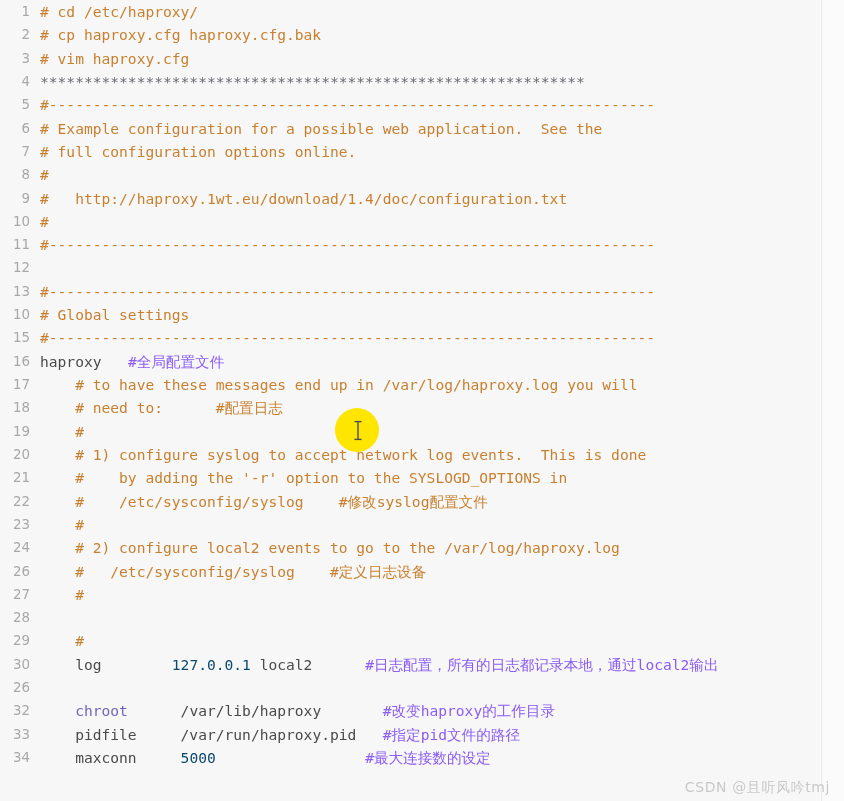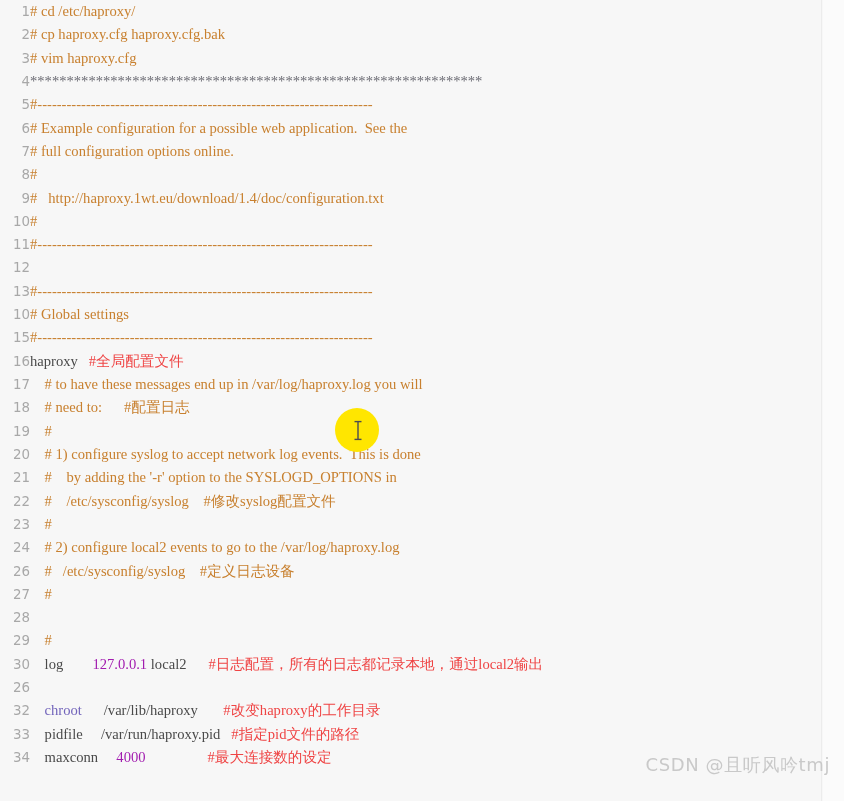"# cd /etc/haproxy/" .code-text { font-family: Liberation Serif, serif -> none; left: 30px -> 40px }
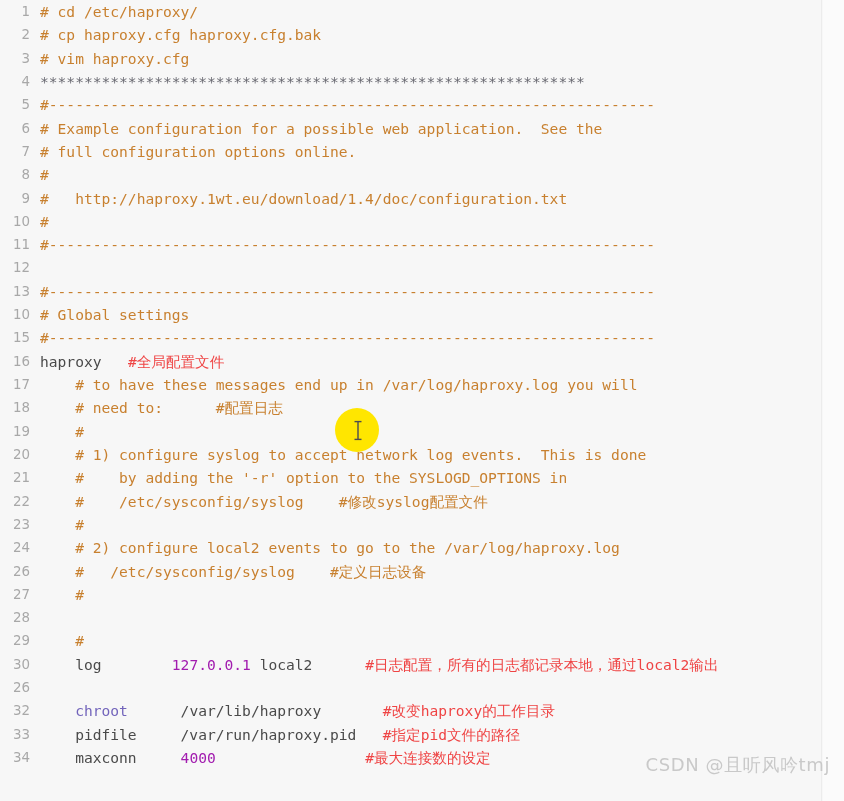"#全局配置文件" .tok-cn { color: #ef4444 -> #8b5cf6 }
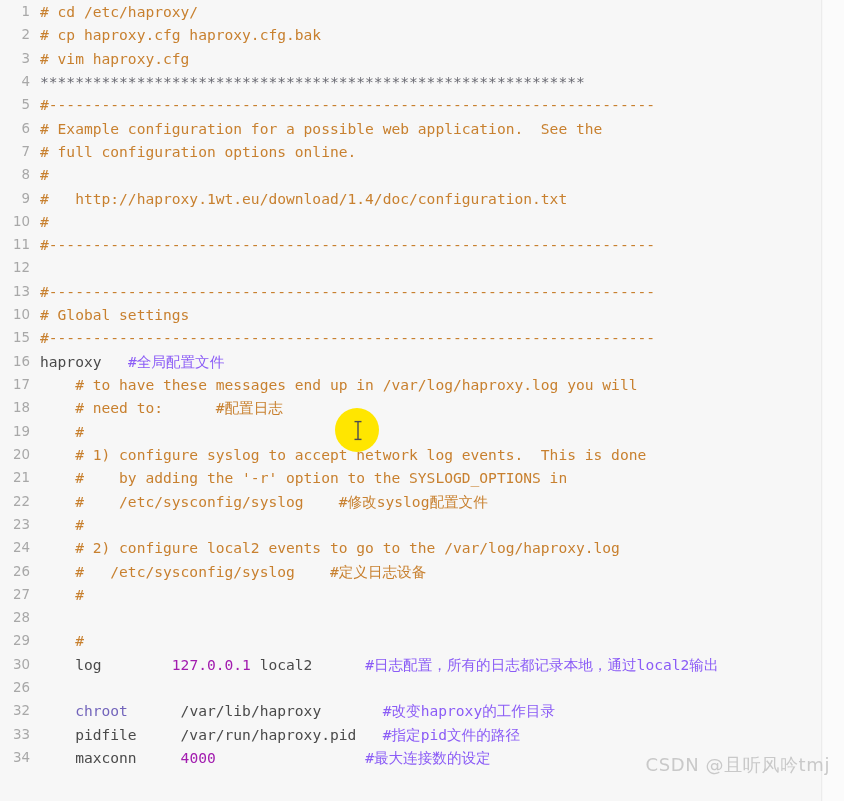"127.0.0.1" .tok-number { color: #a21caf -> #0c4a6e }
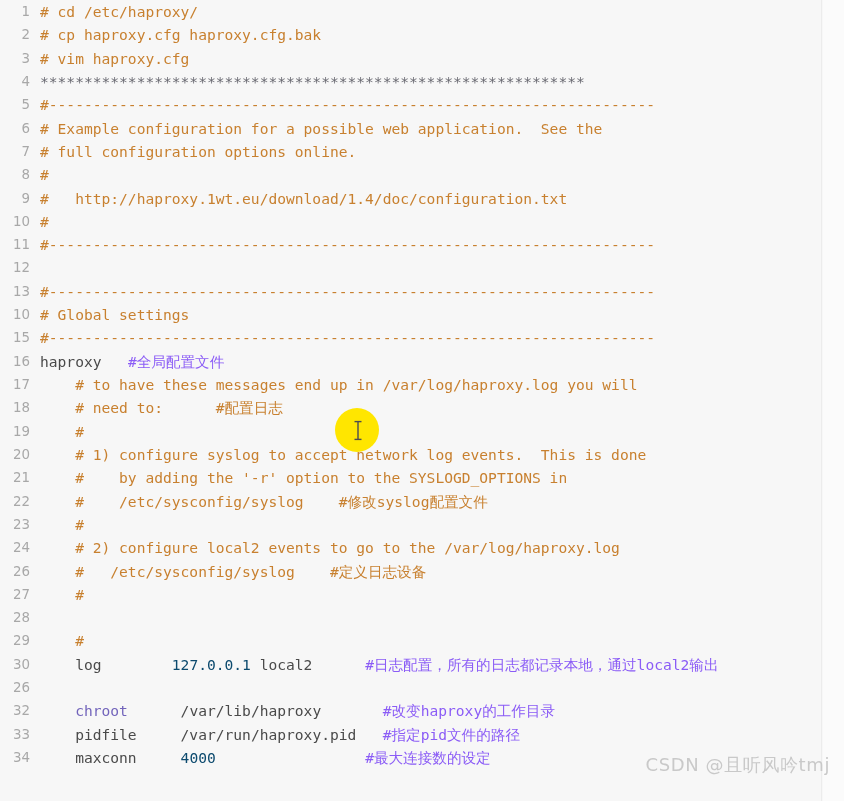"4000" span.tok-number { text: 4000 -> 5000 }
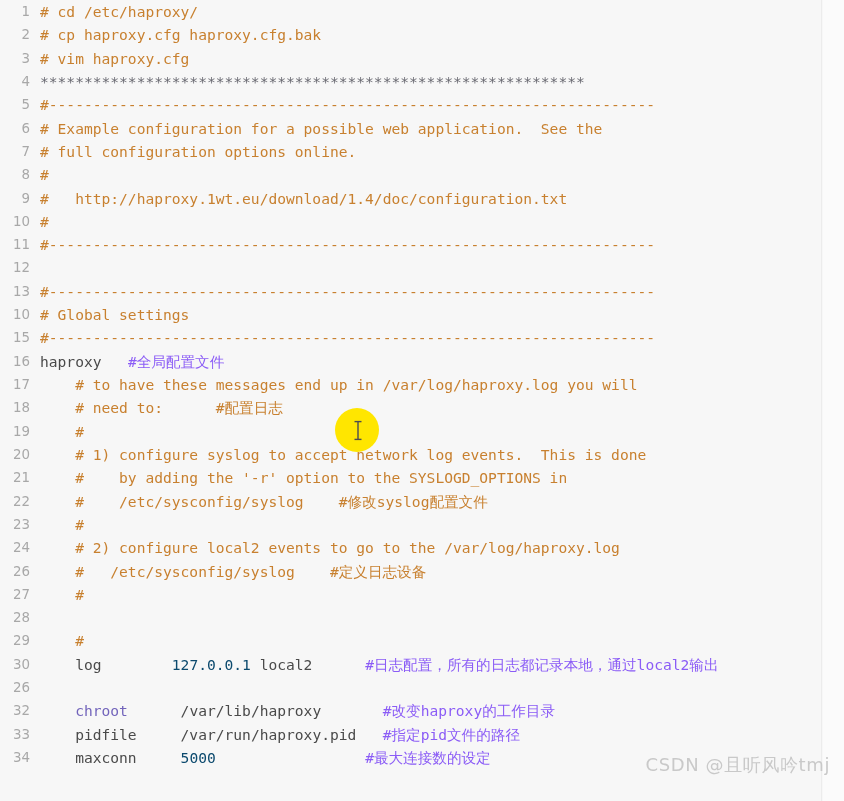"CSDN @且听风吟tmj" #watermark { bottom: 24px -> 4px; font-size: 18px -> 14px }
